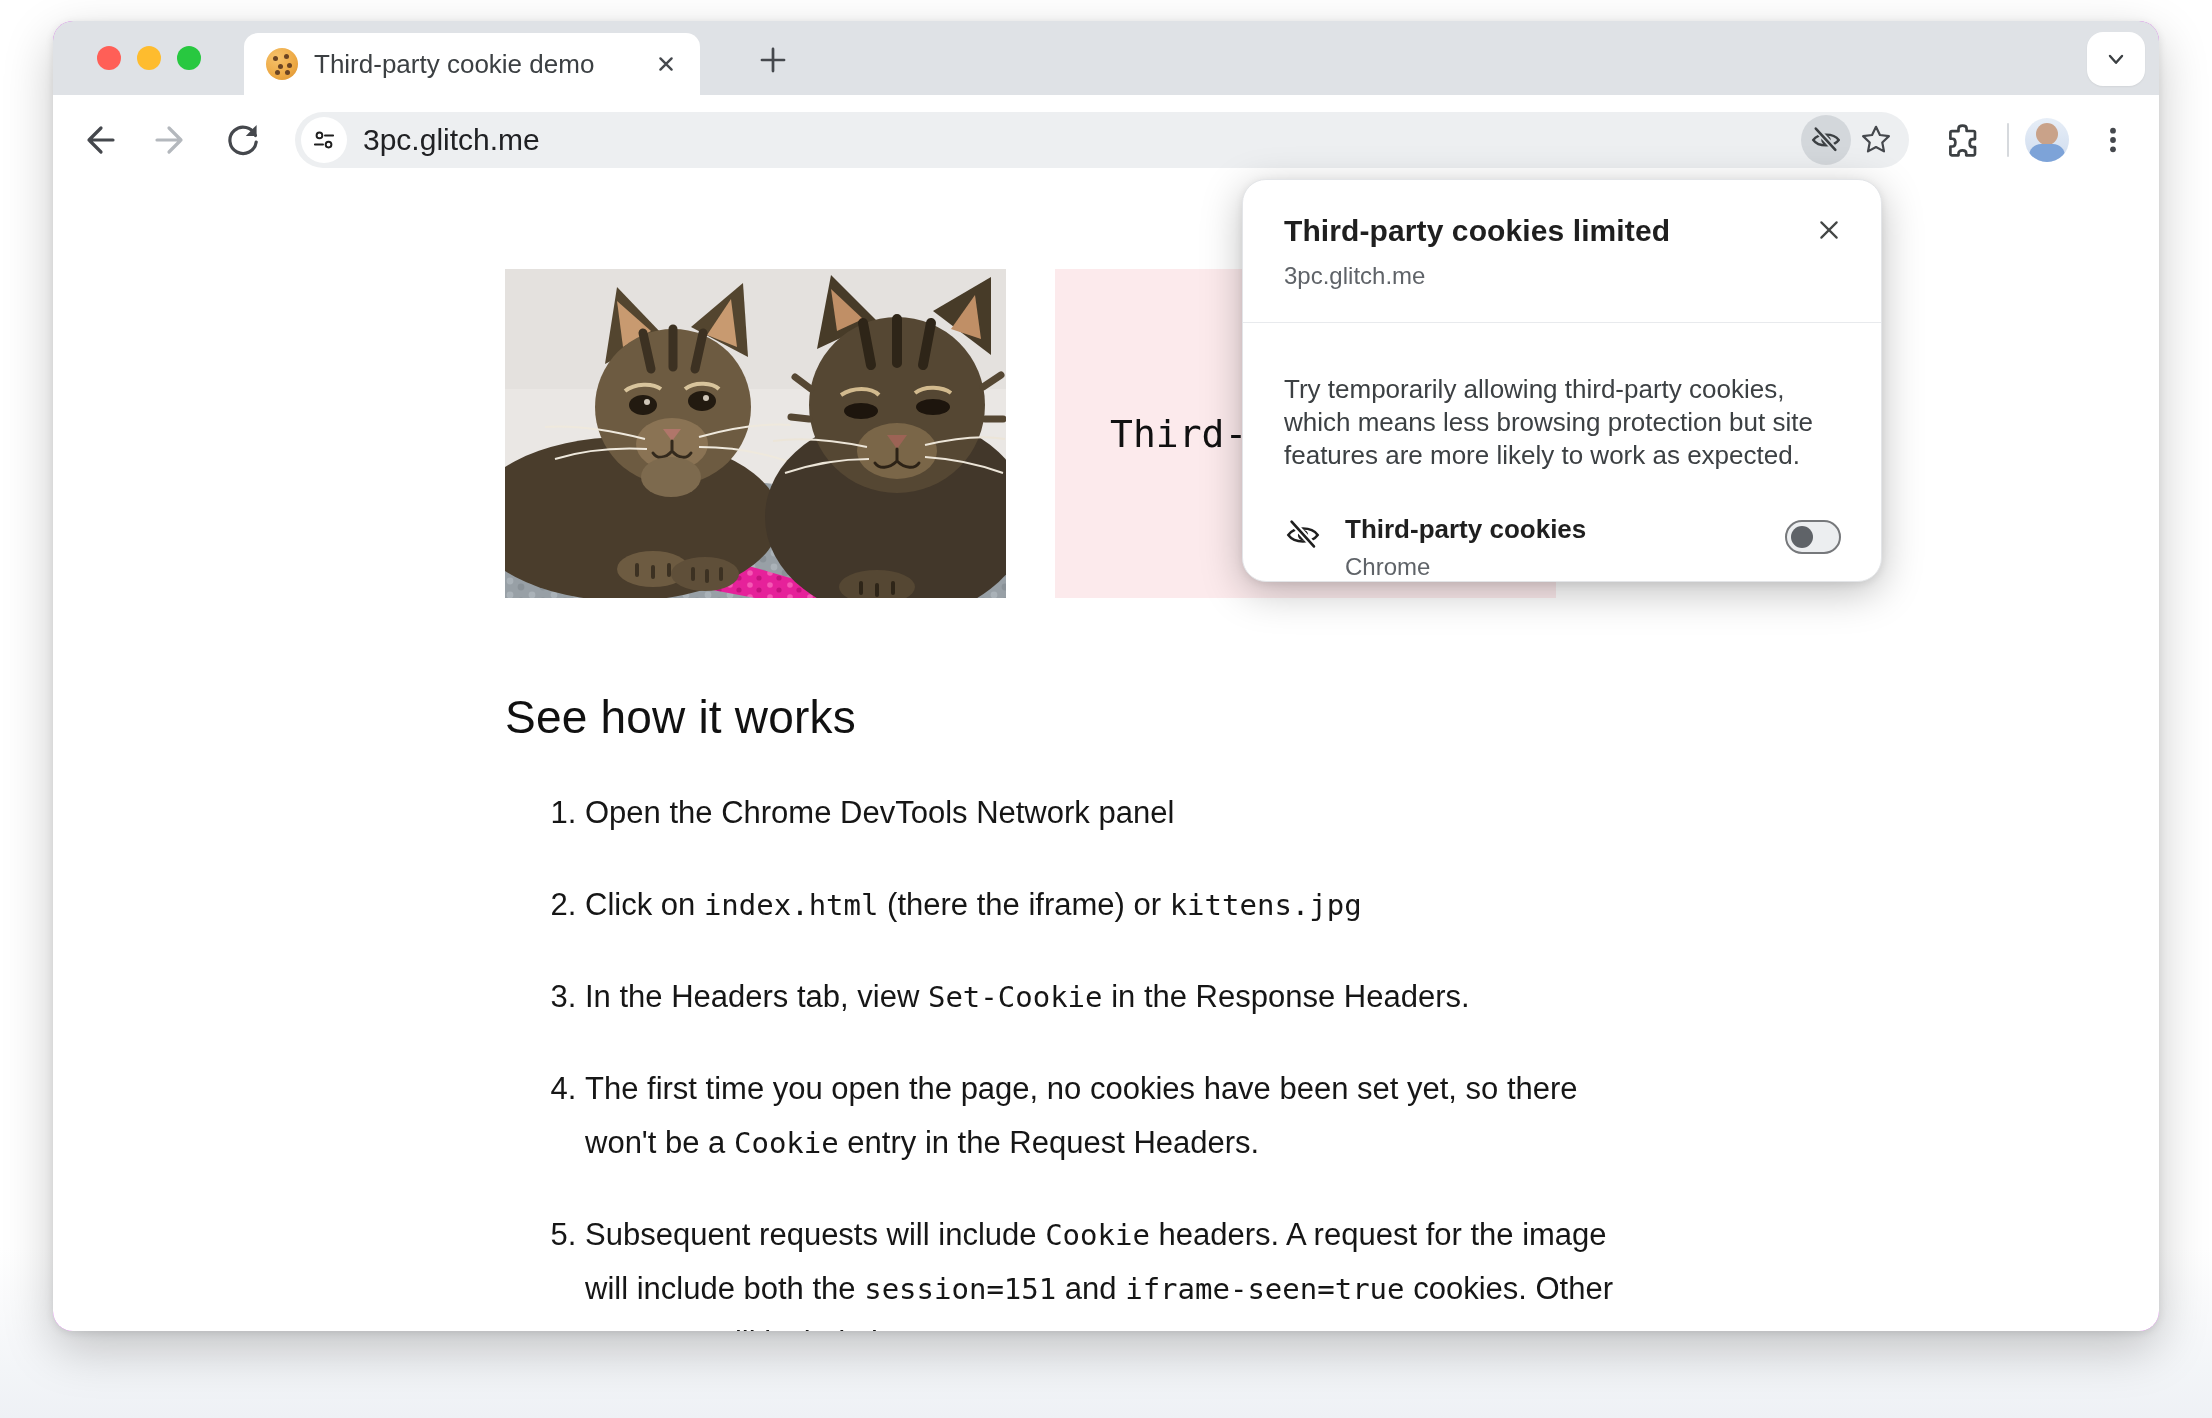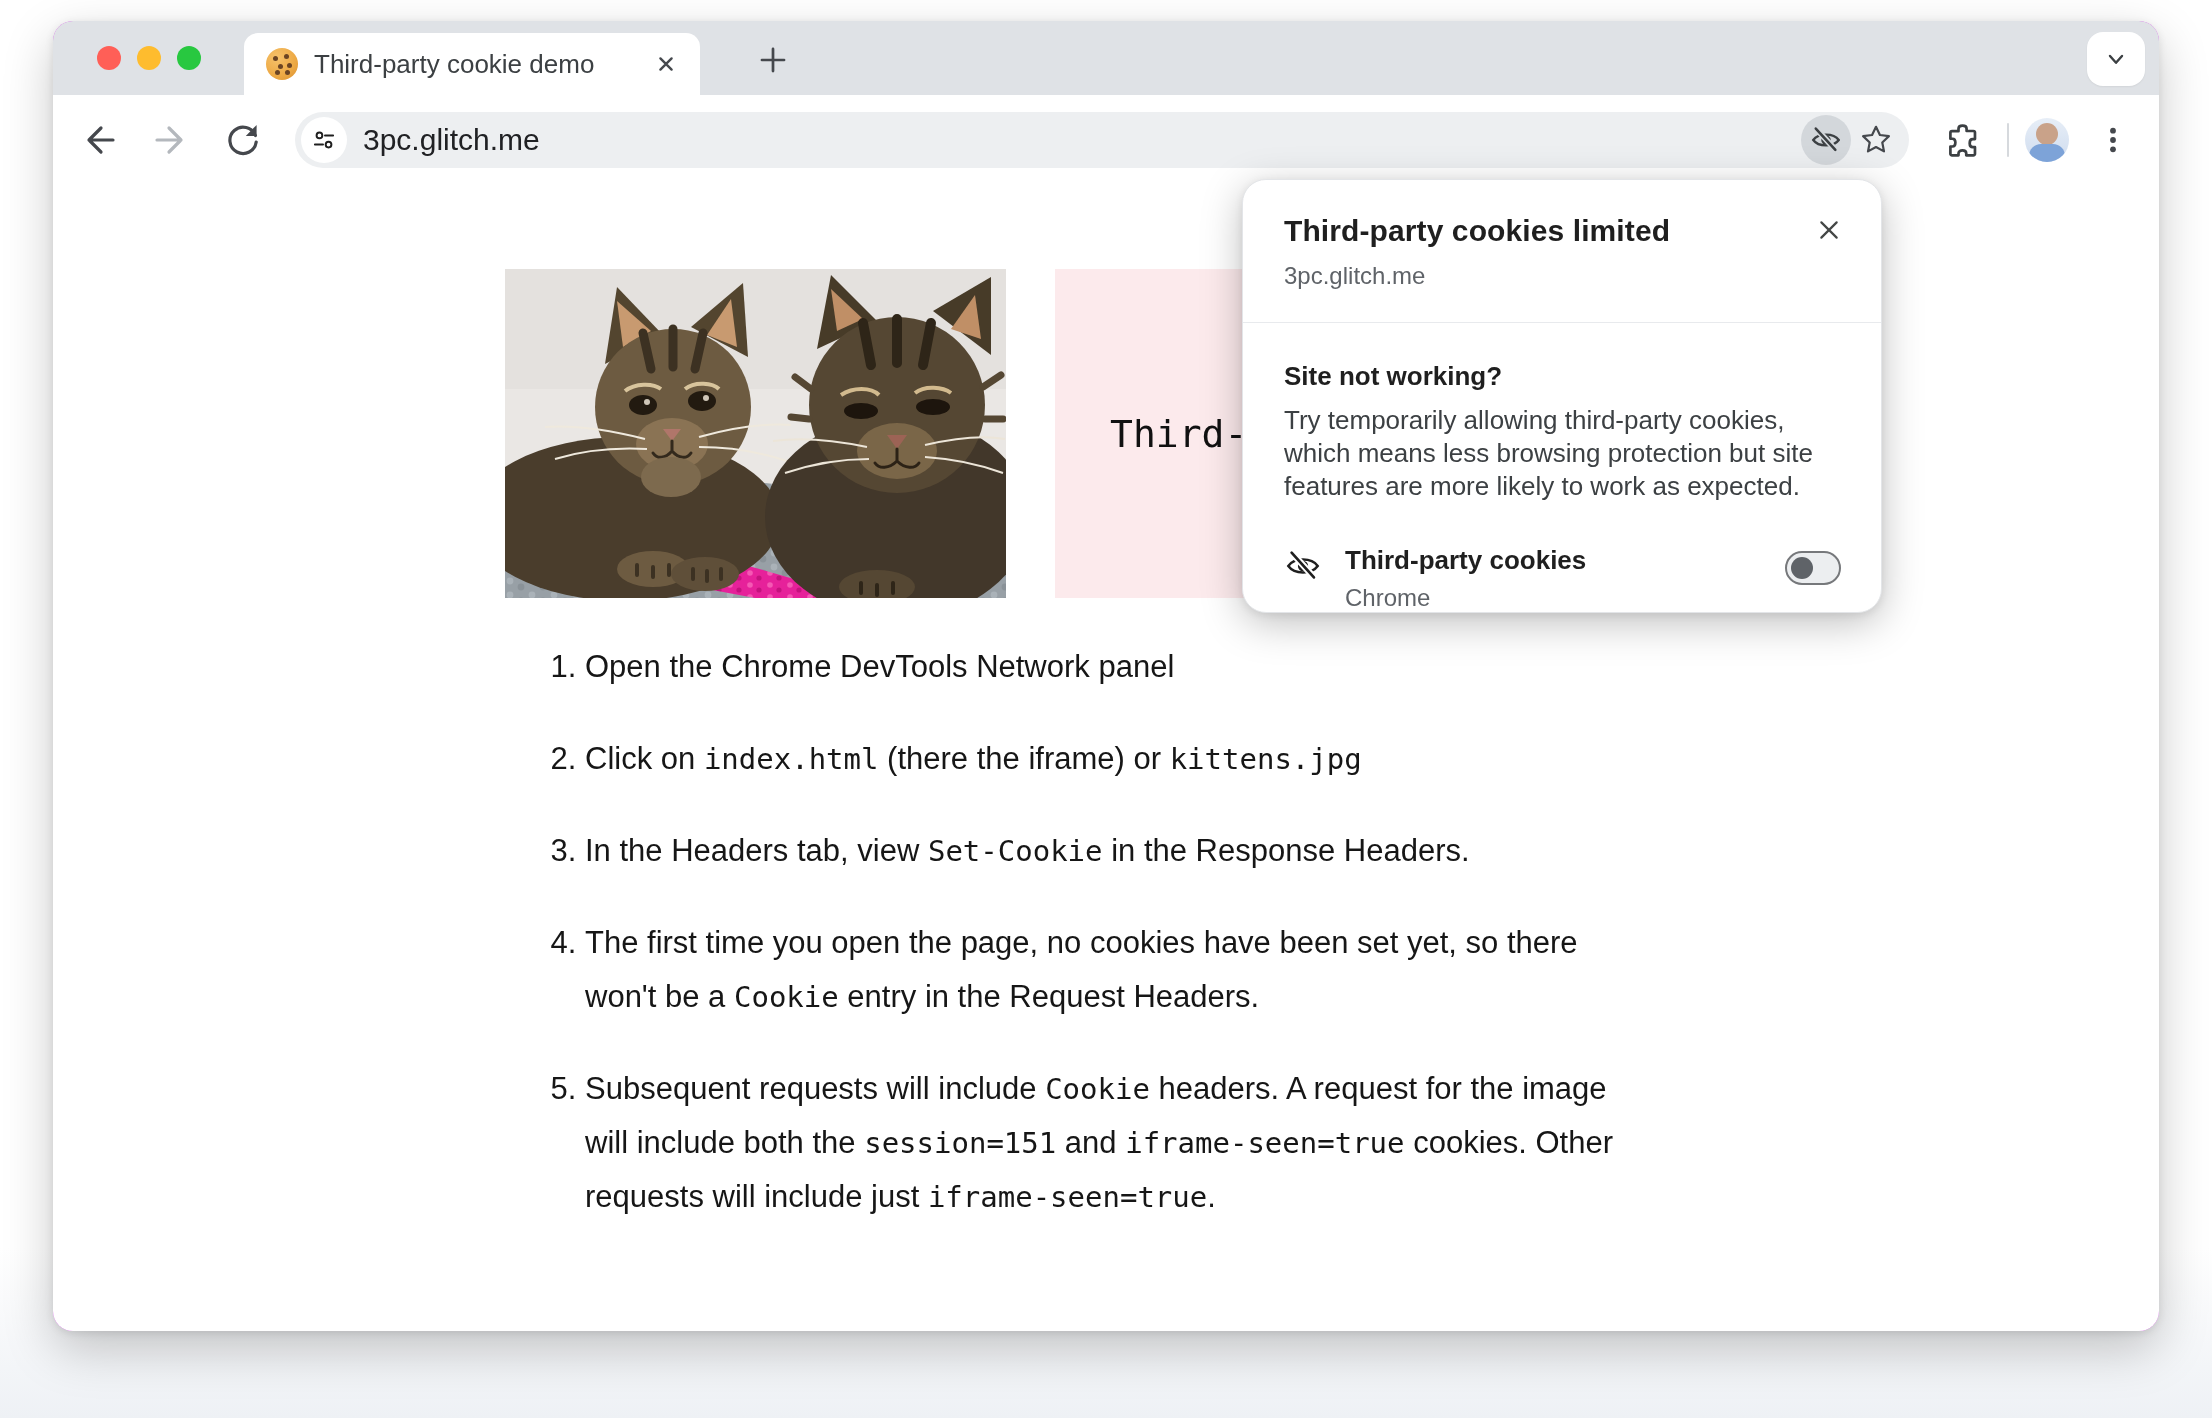"Site not working?" div.popup-subhead { html: <div>Site not working?</div> -> none }
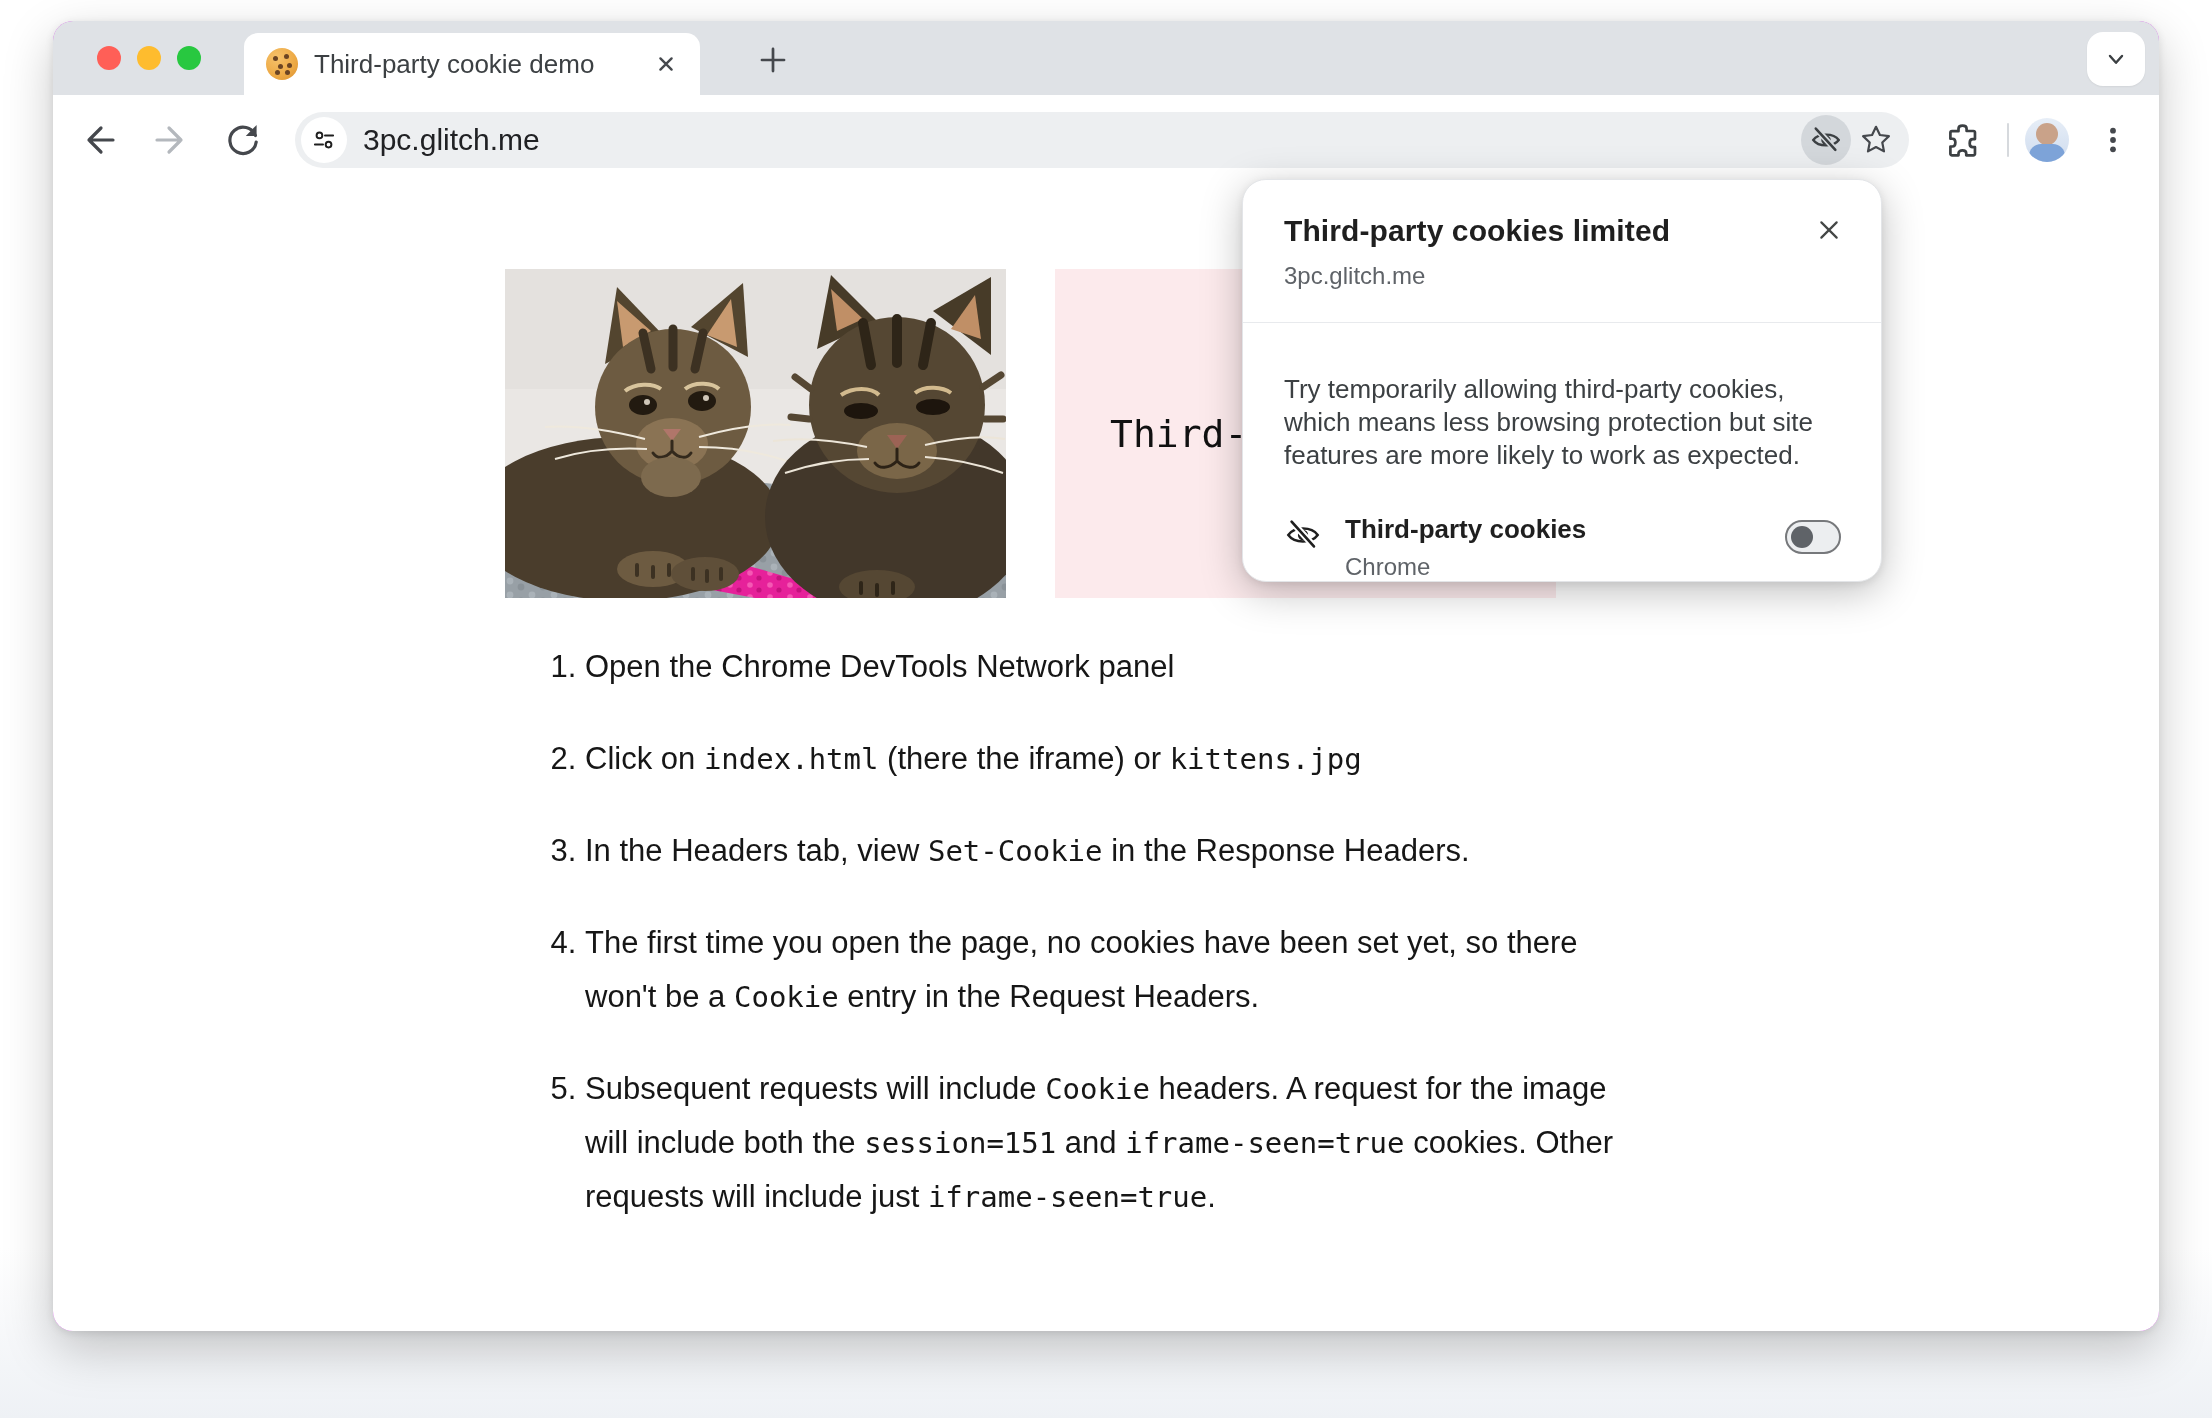"See how it works" h2.page-heading { html: none -> <h2>See how it works</h2> }
